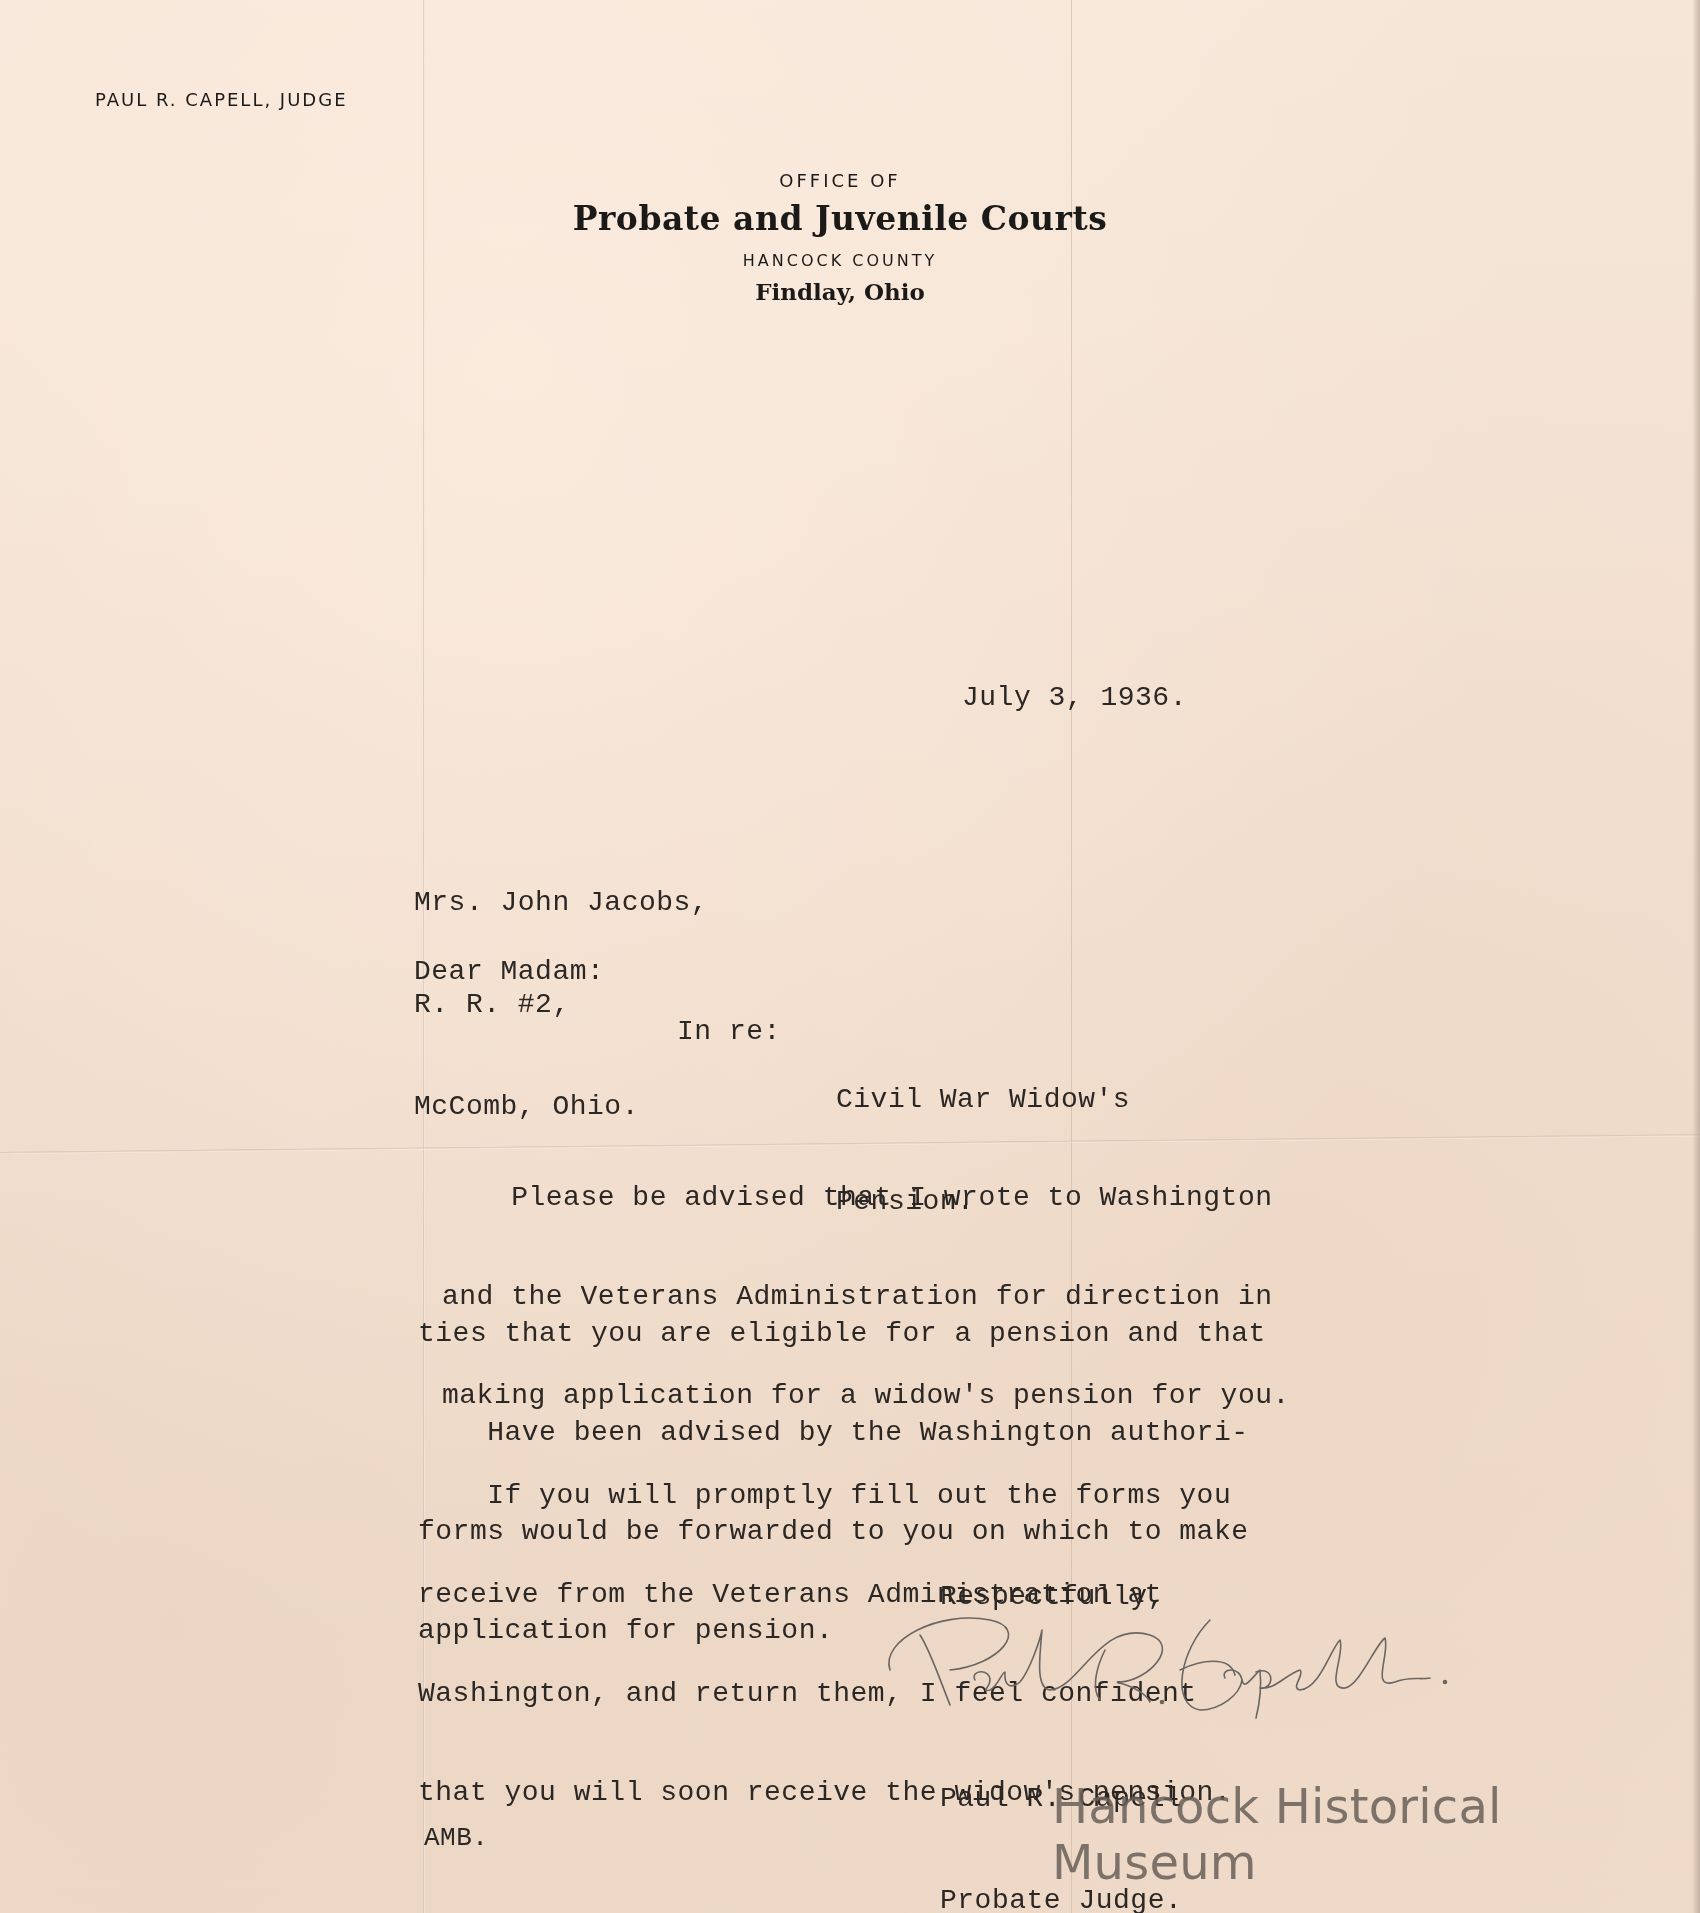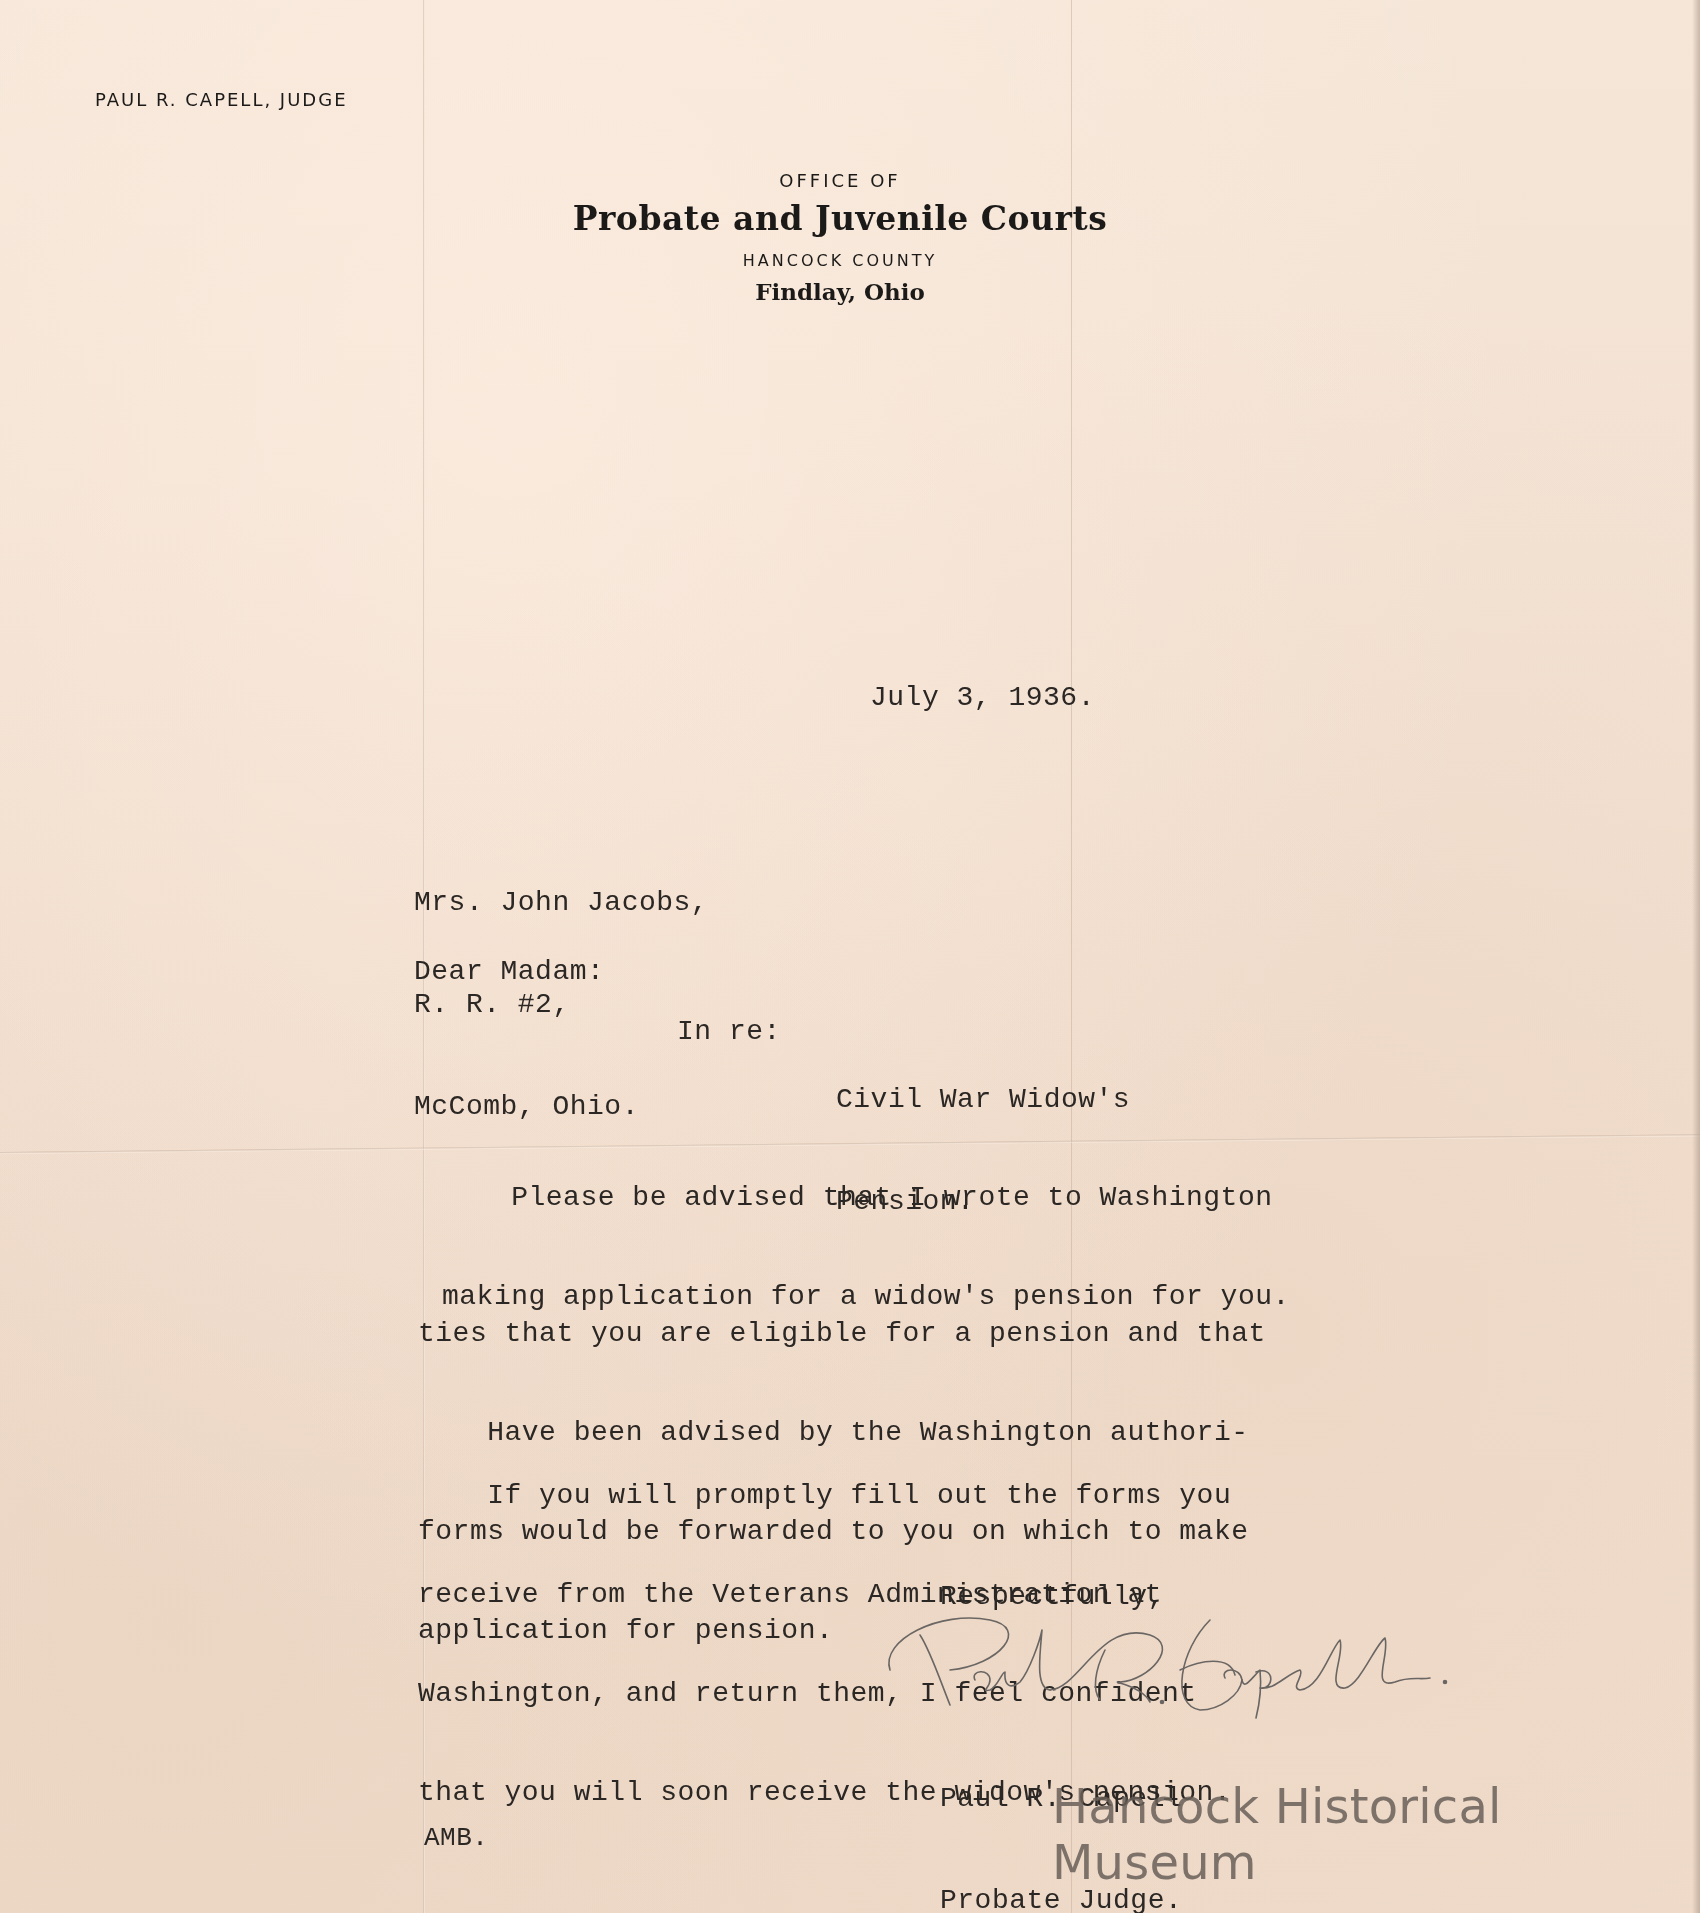"July 3, 1936." .date { left: 870px -> 962px }
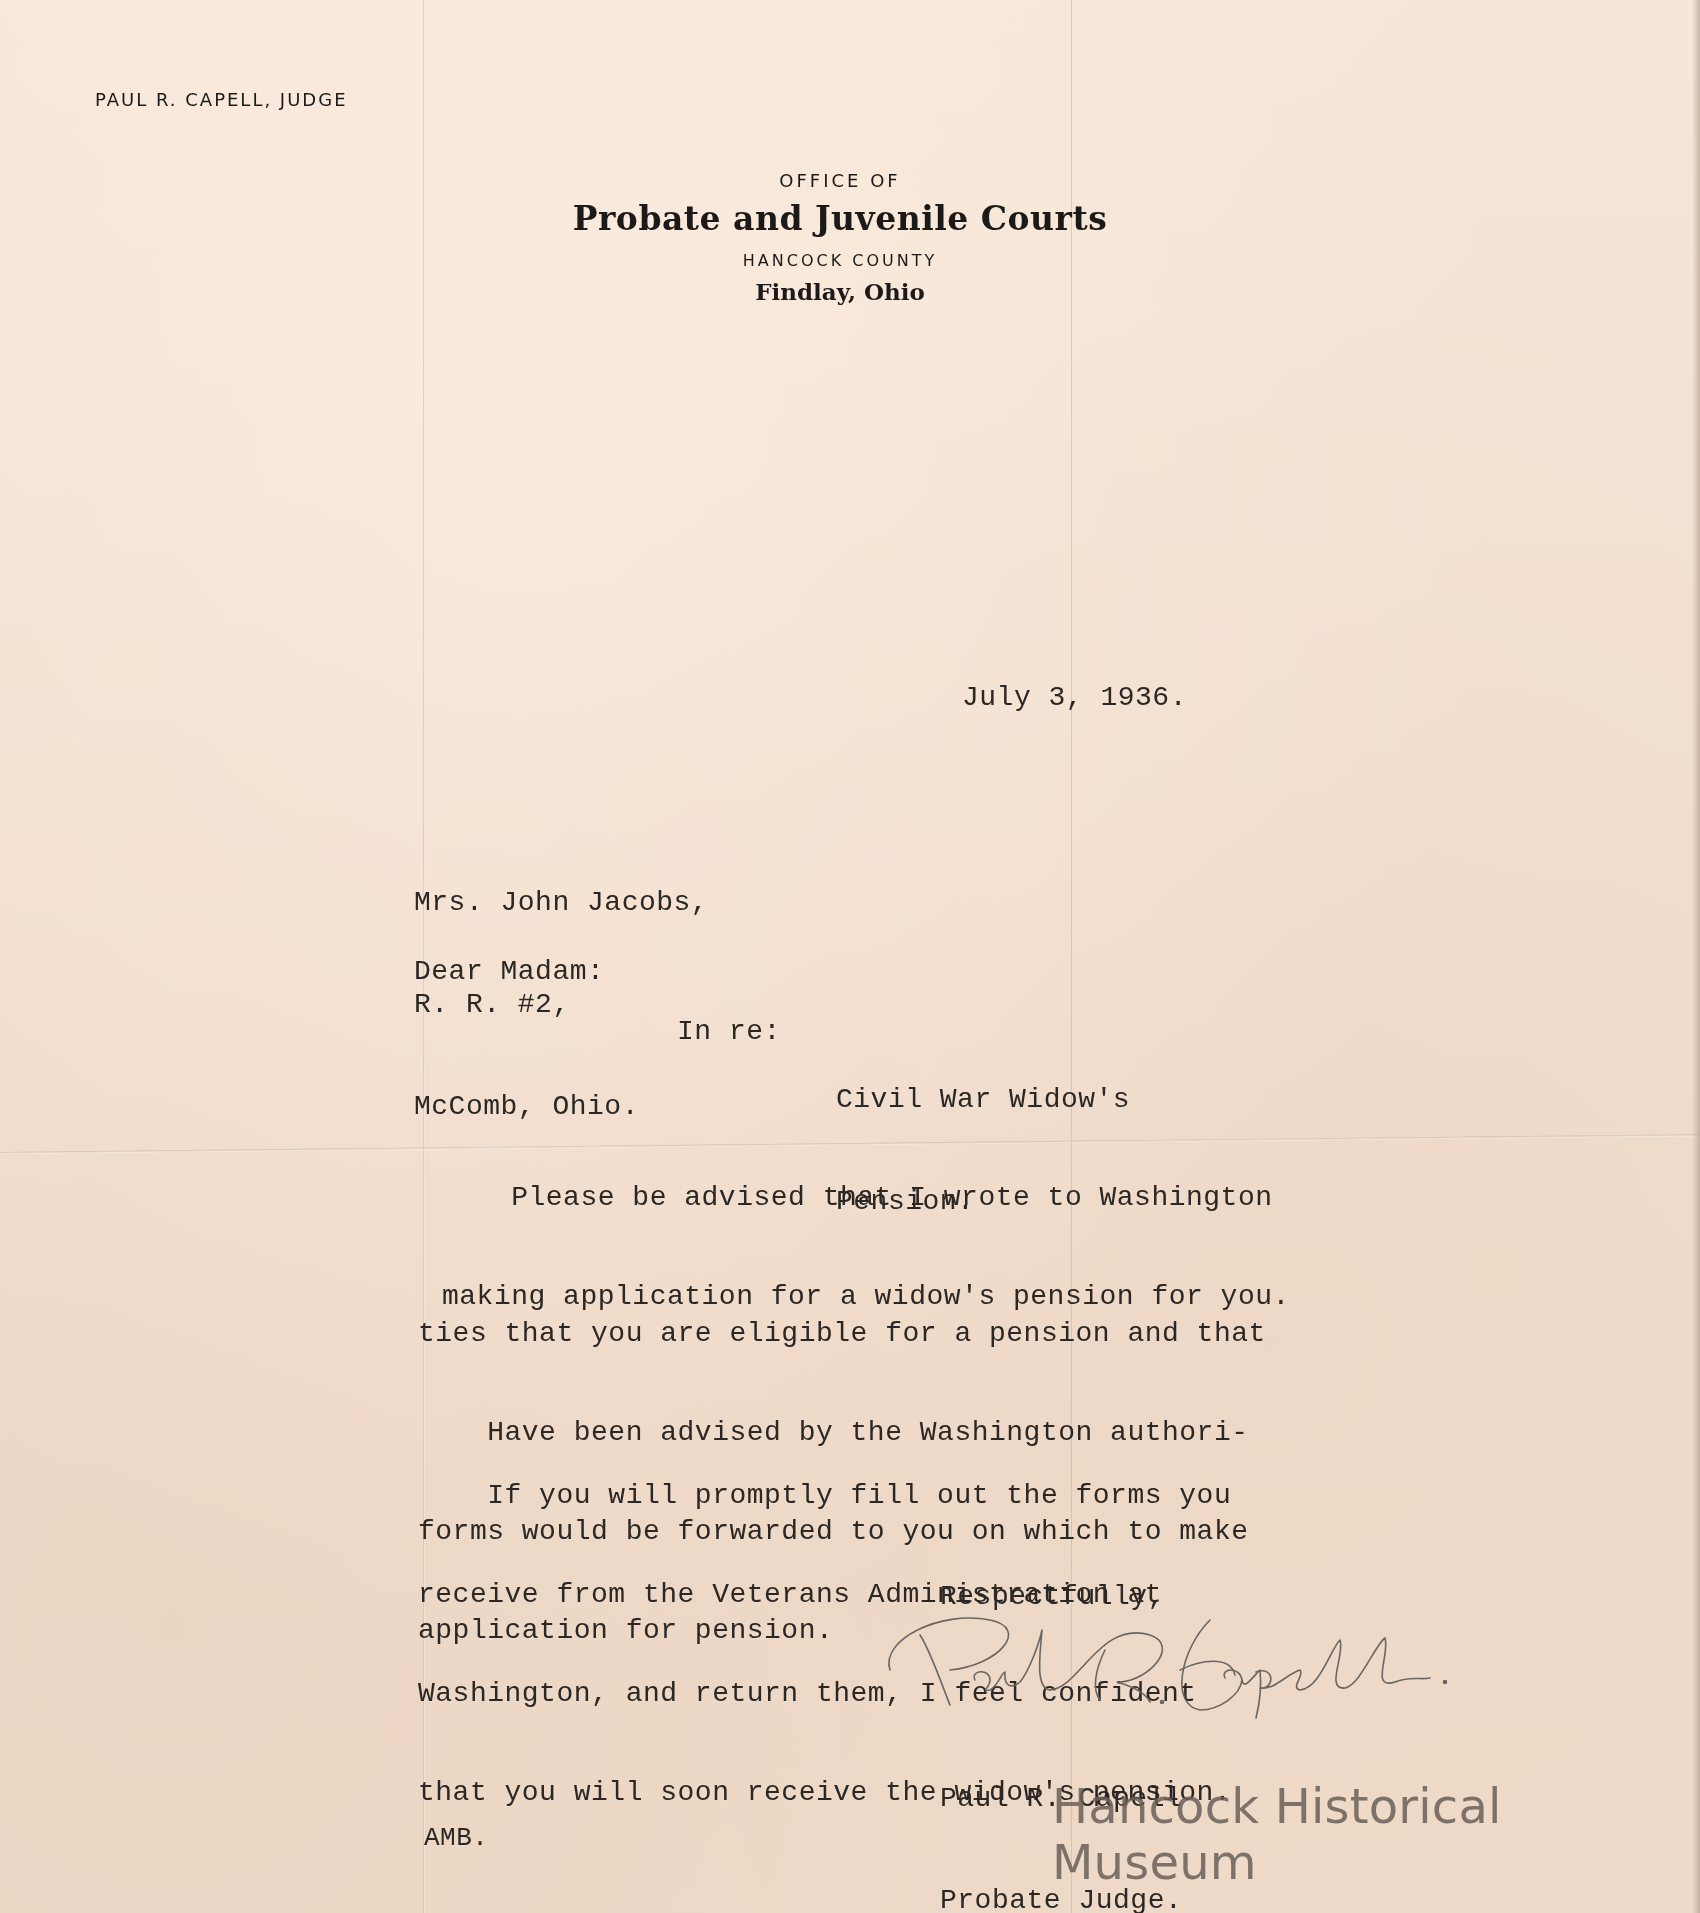"and the Veterans Administration for" span.line { html: none -> <span>and the Veterans Administration for direction in</span> }
